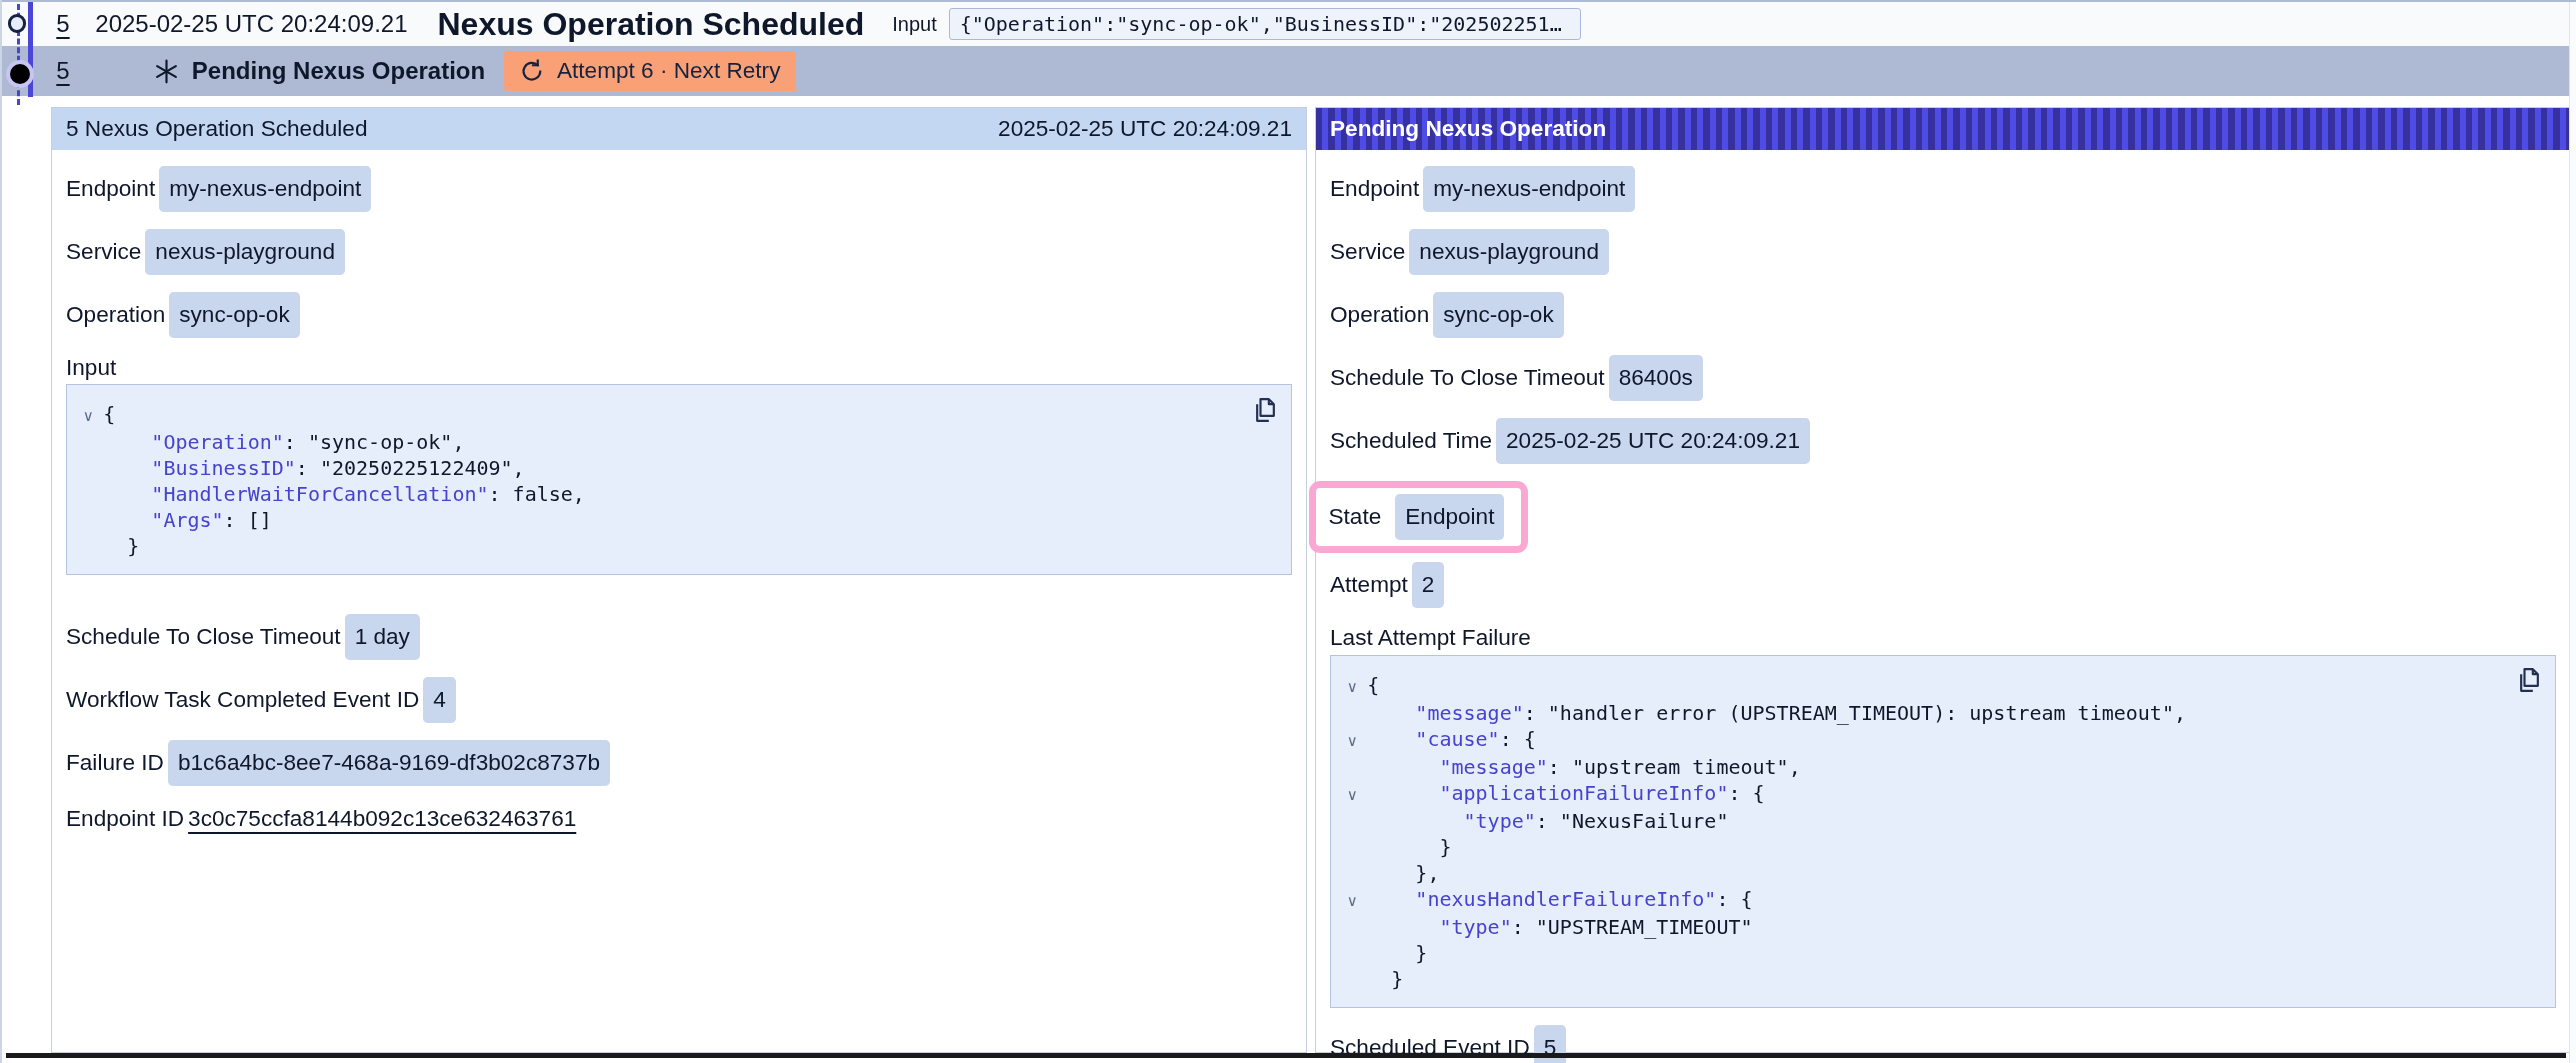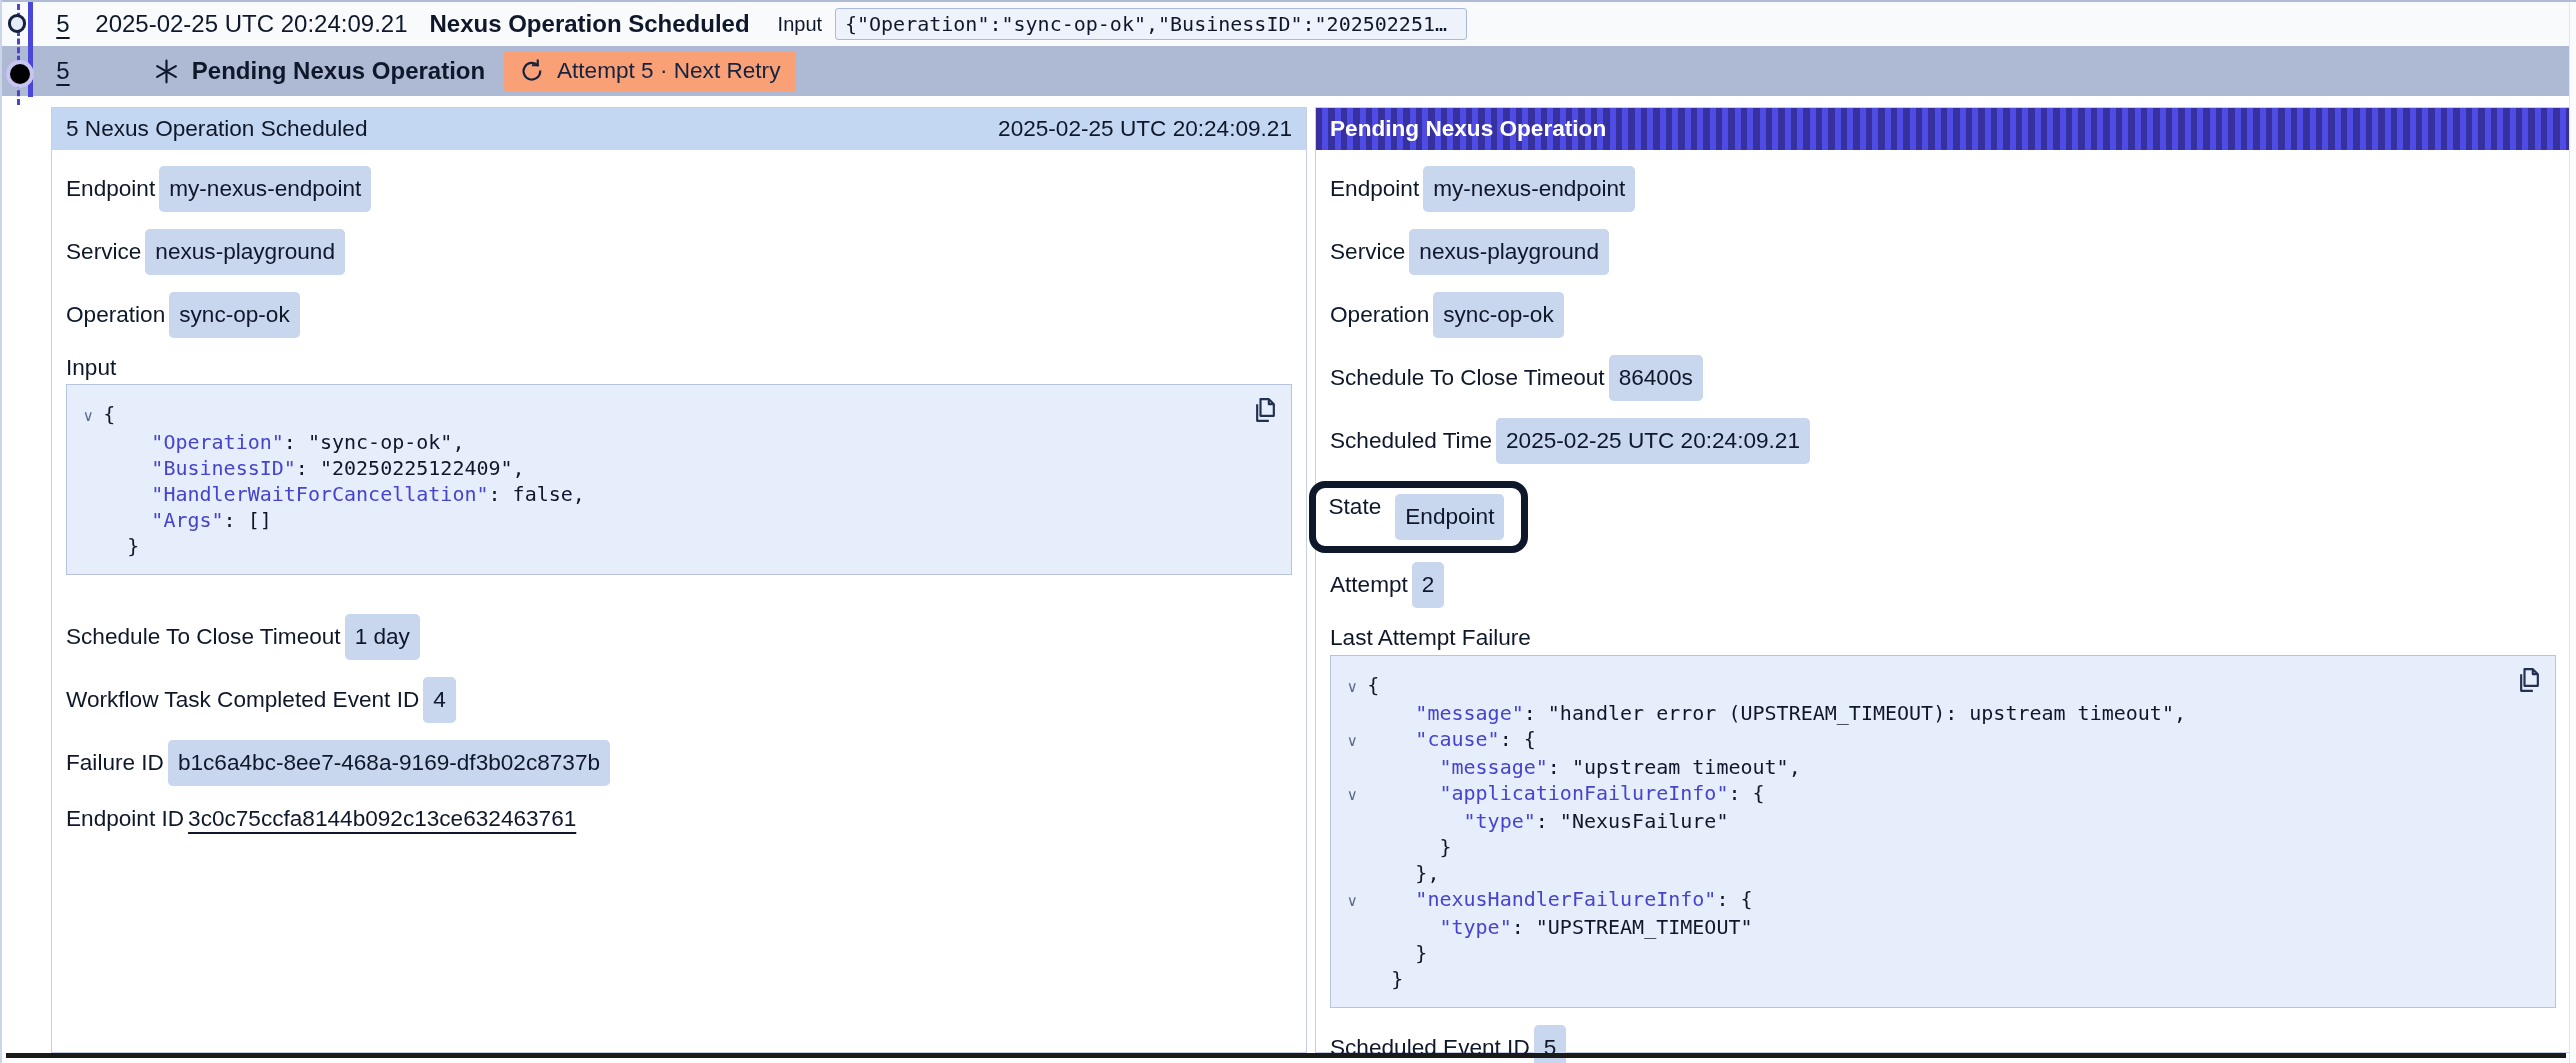"Nexus Operation Scheduled" .etitle { font-size: 24px -> 32px; margin-left: 22px -> 30px }
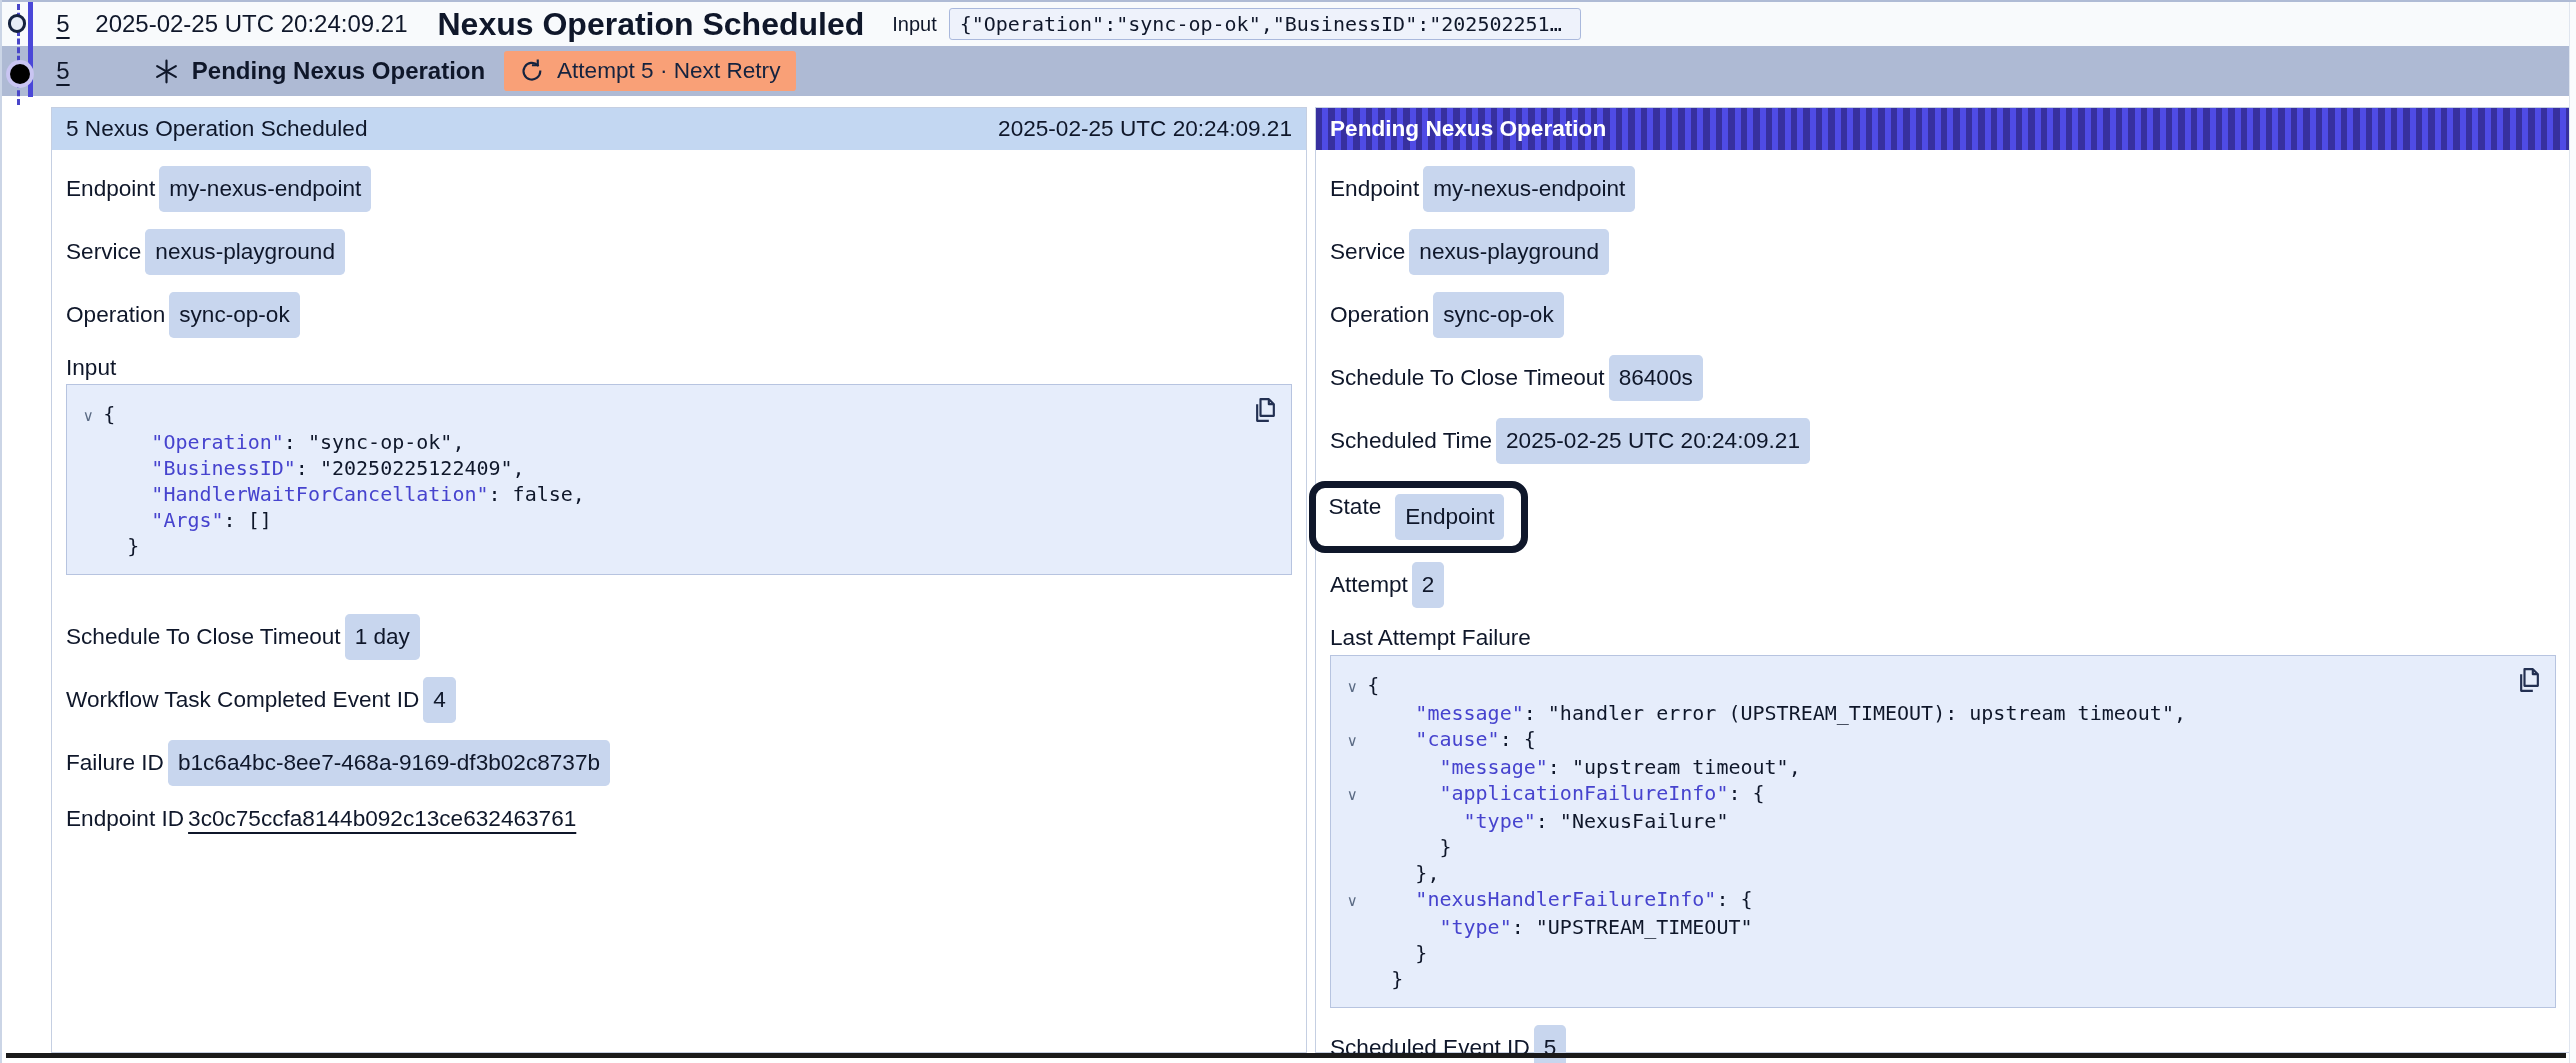"Attempt 5 · Next Retry" span { text: 5 -> 6 }
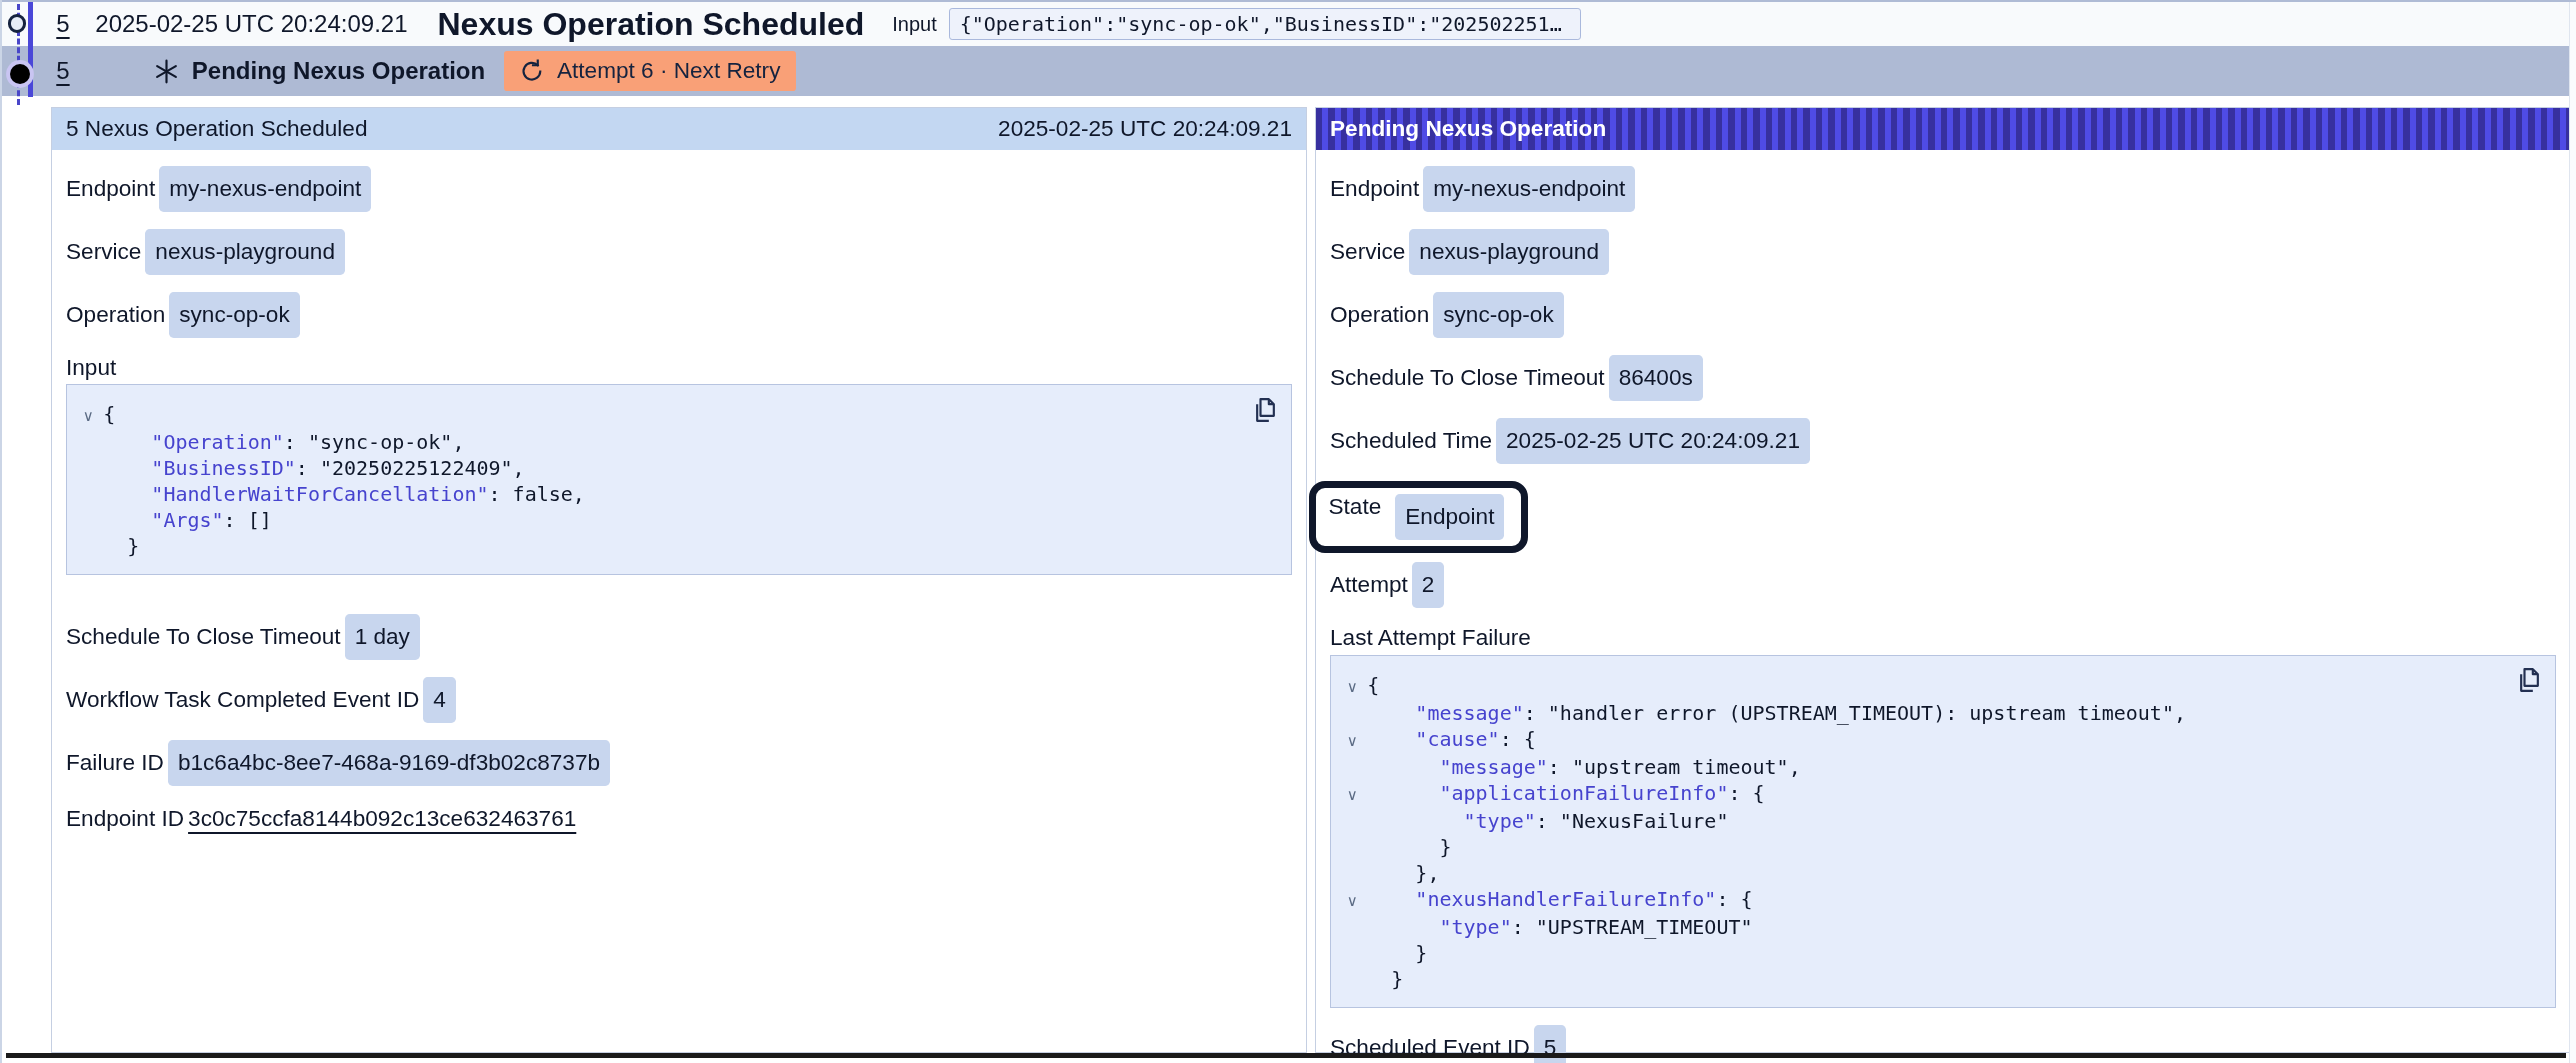"State" .hl { align-items: none -> center; border: 7px solid #0f172a -> 7px solid #f9a8d4; border-radius: 16px -> 11px }
